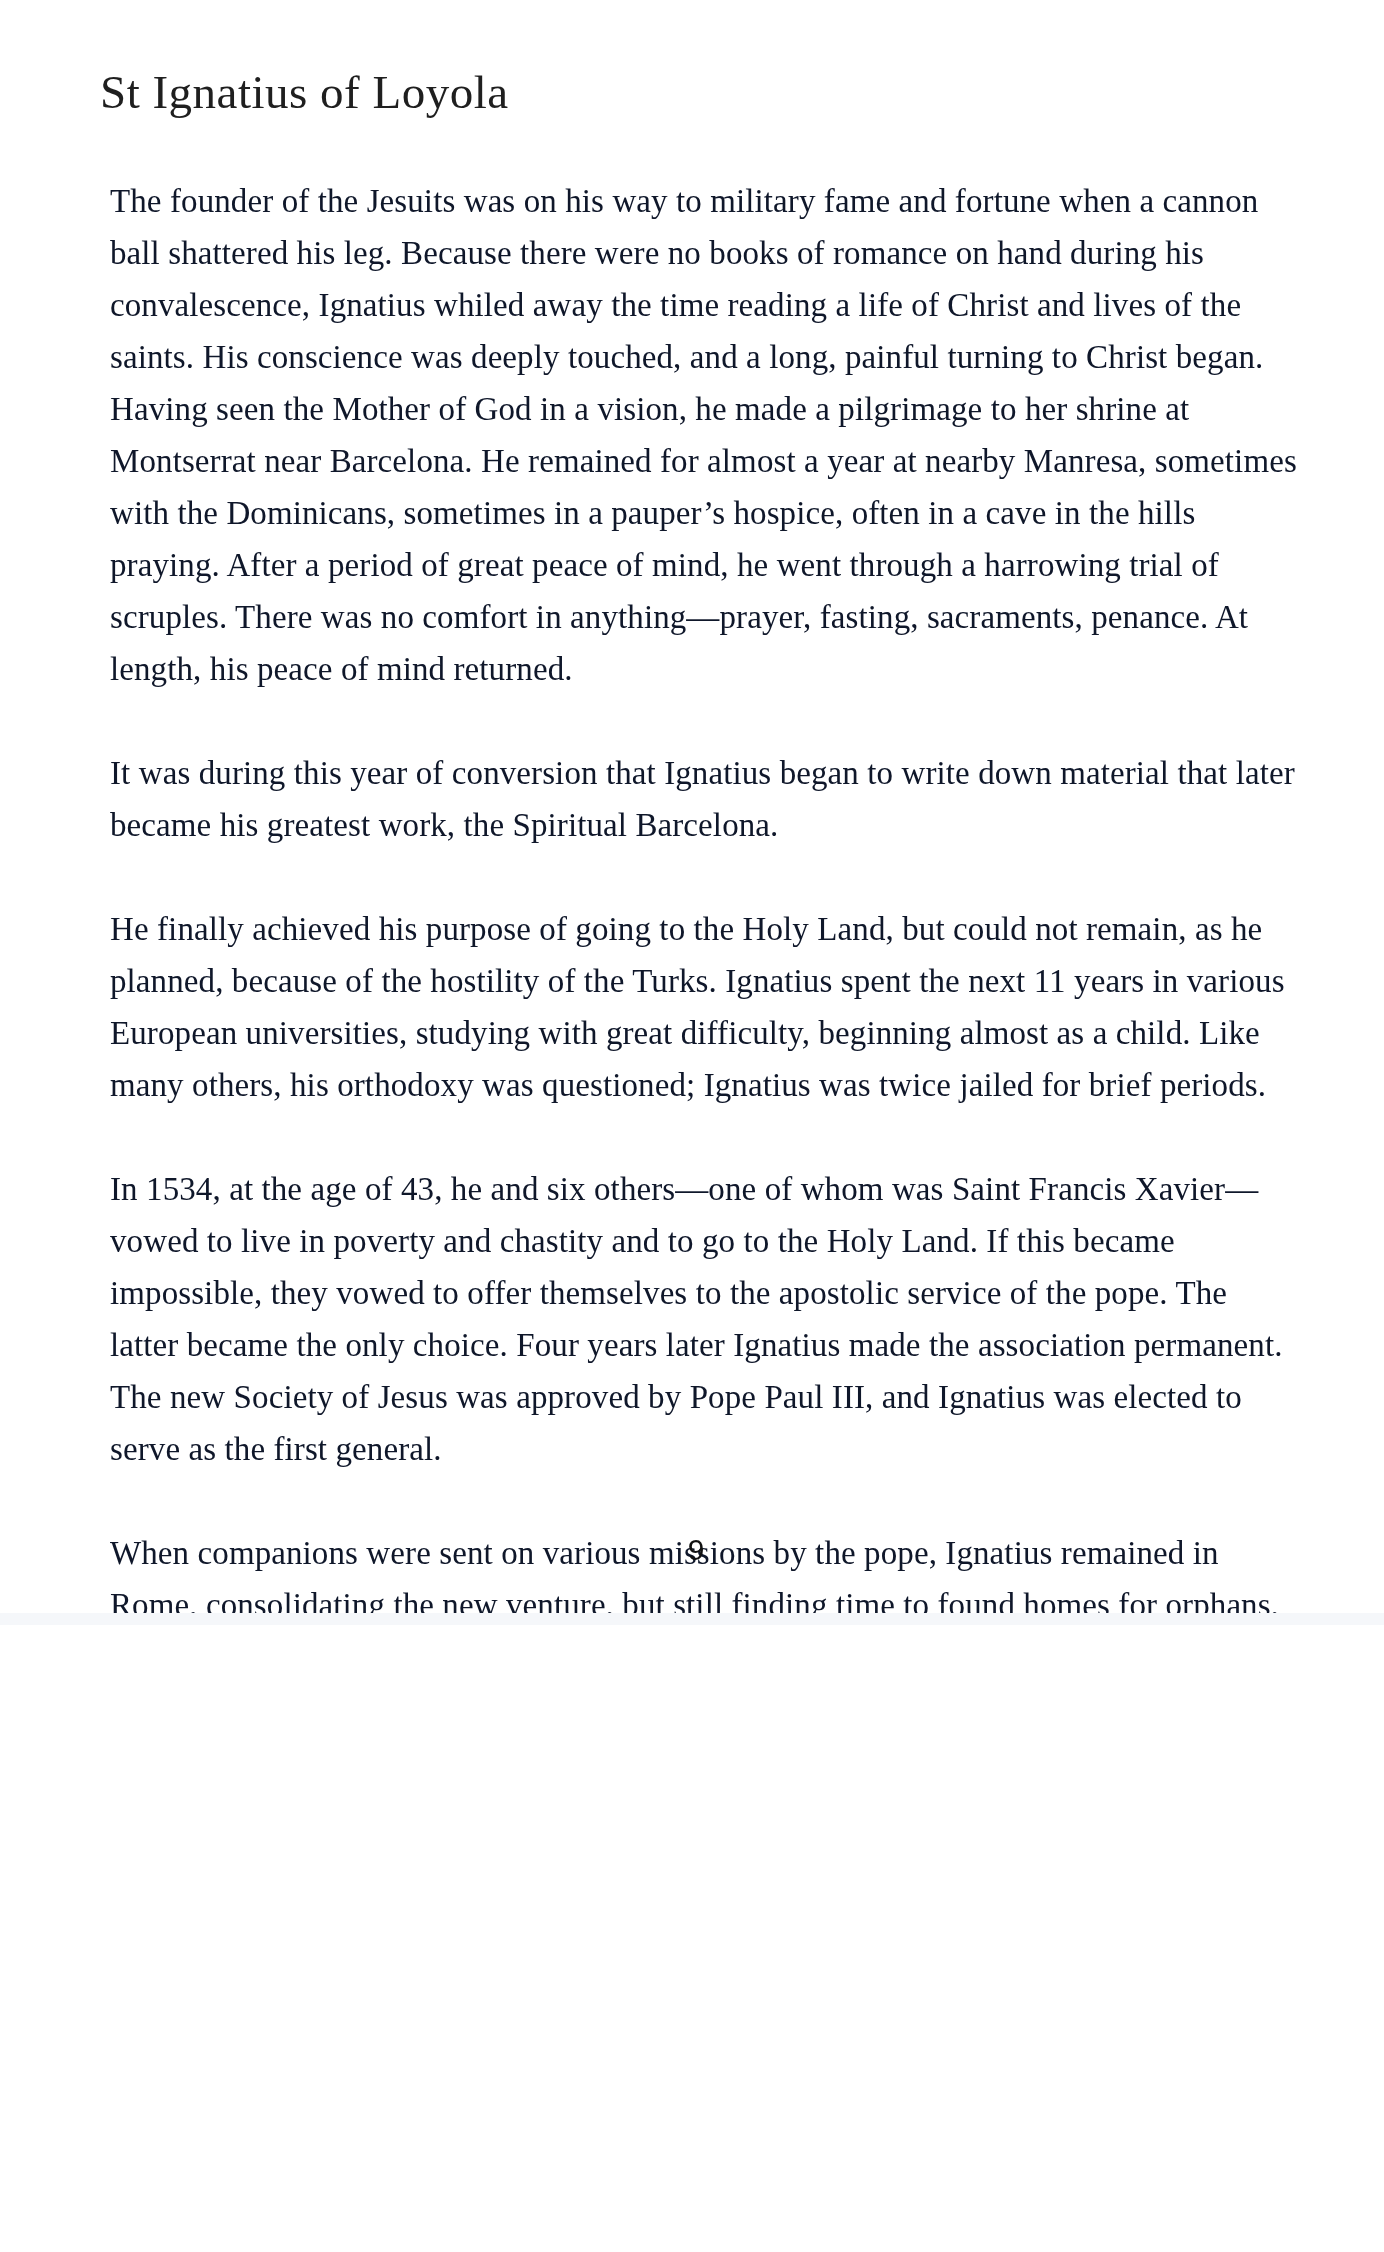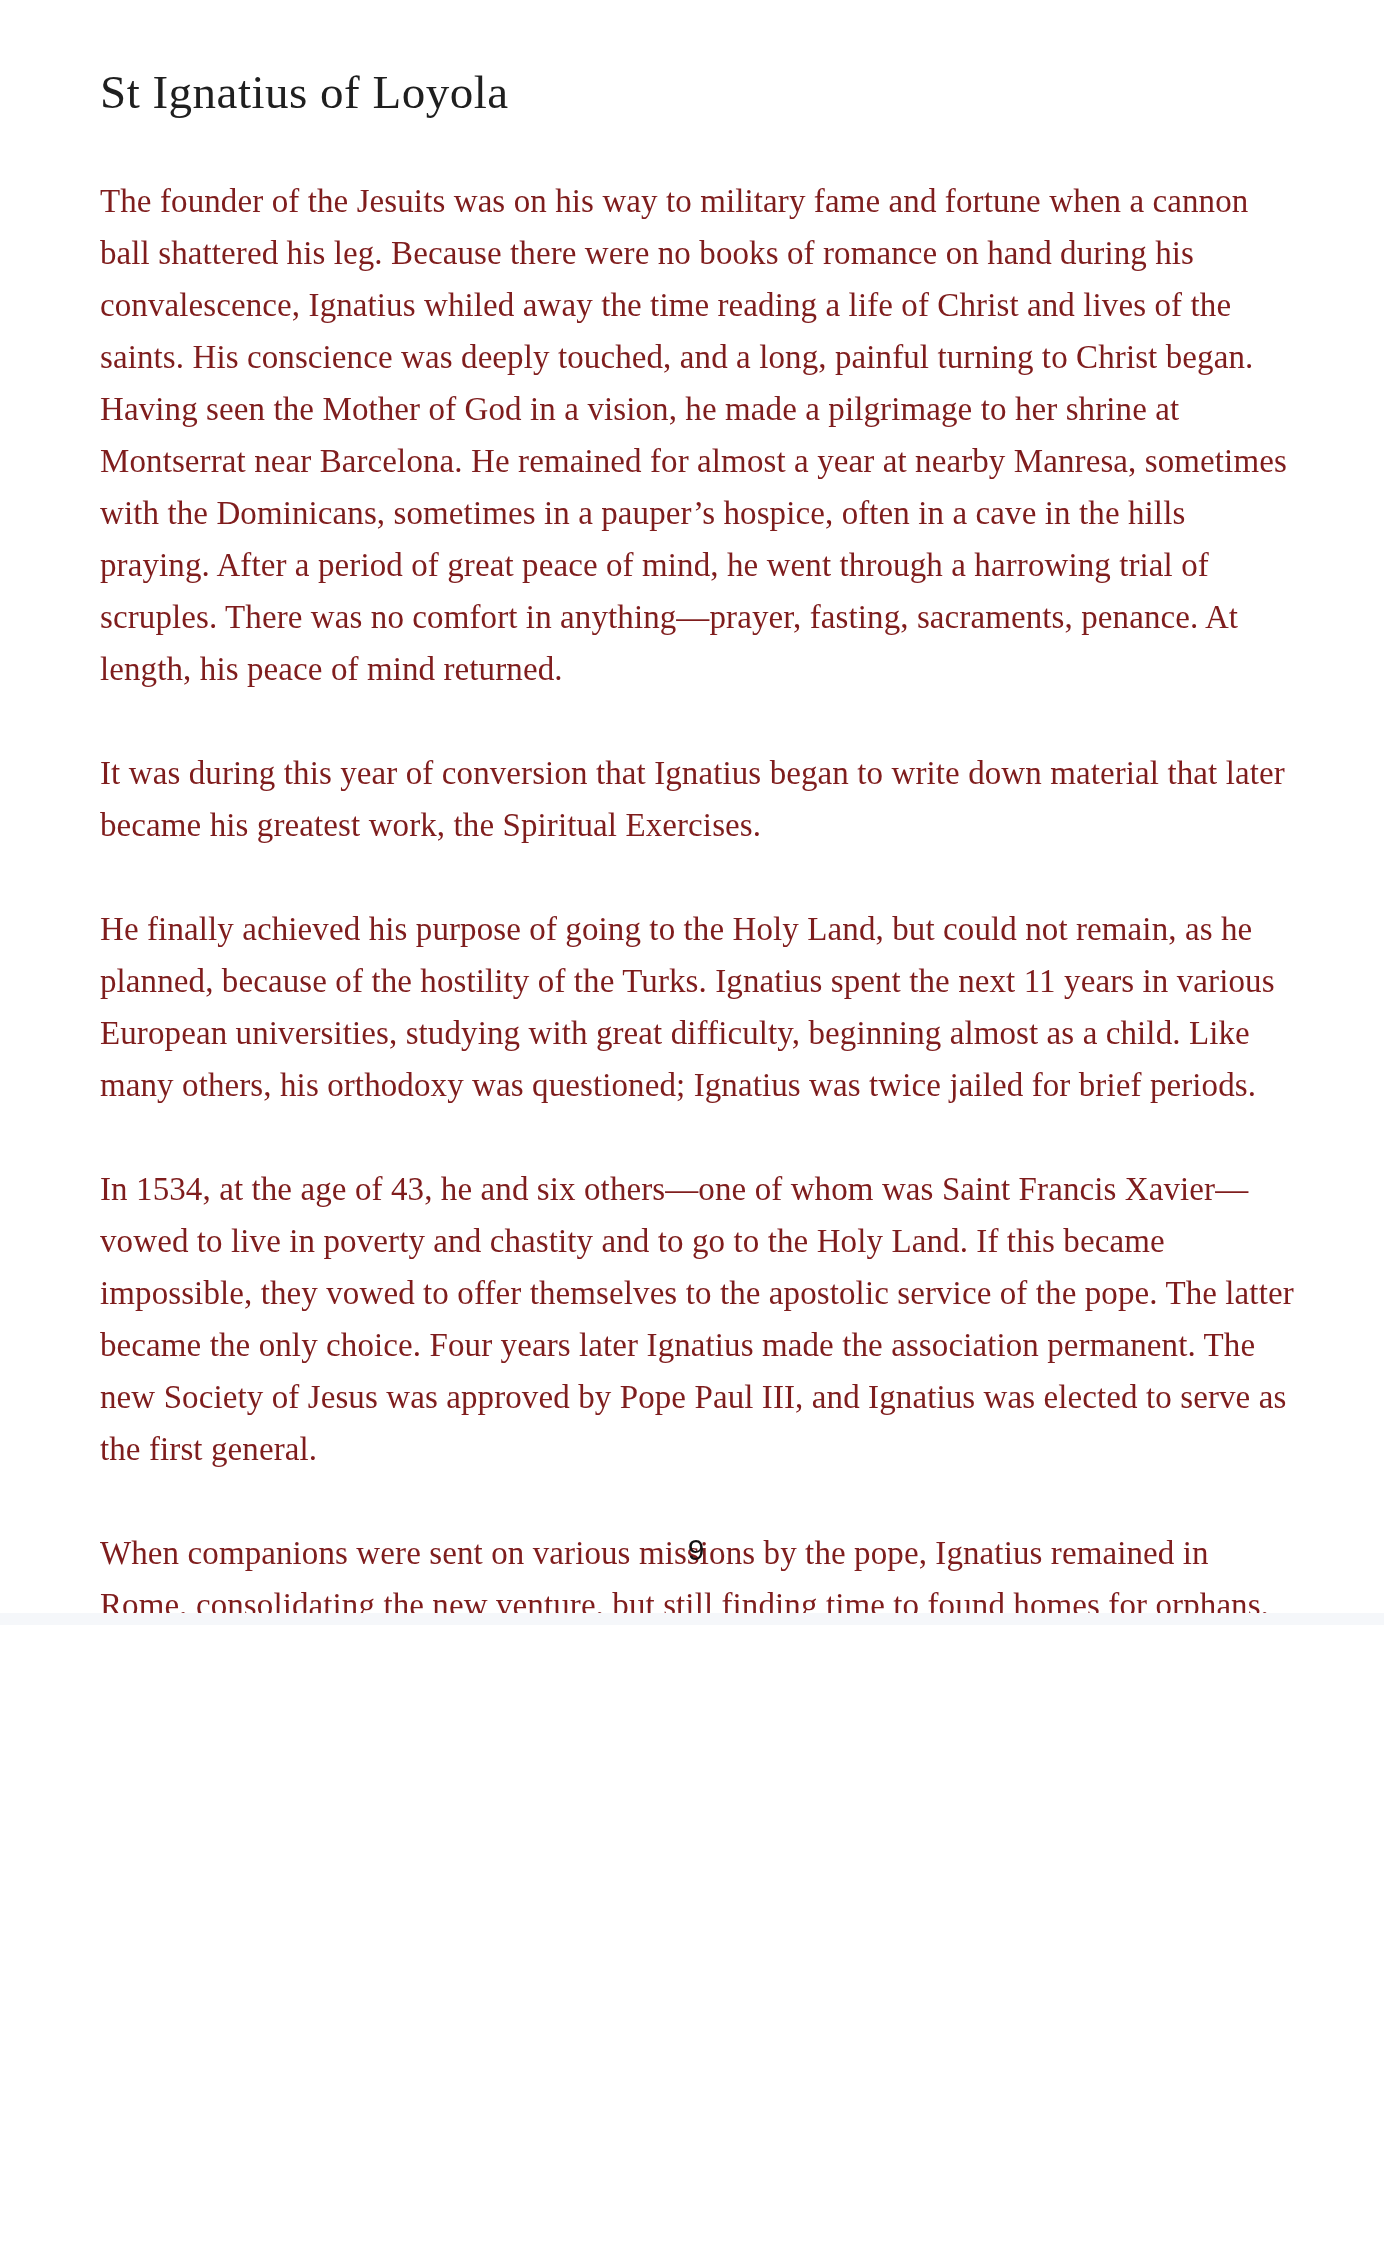"The founder of the Jesuits" .doc-body p { color: #7f1d1d -> #0f172a; margin: 0 0 52px 0 -> 0 0 52px 10px }
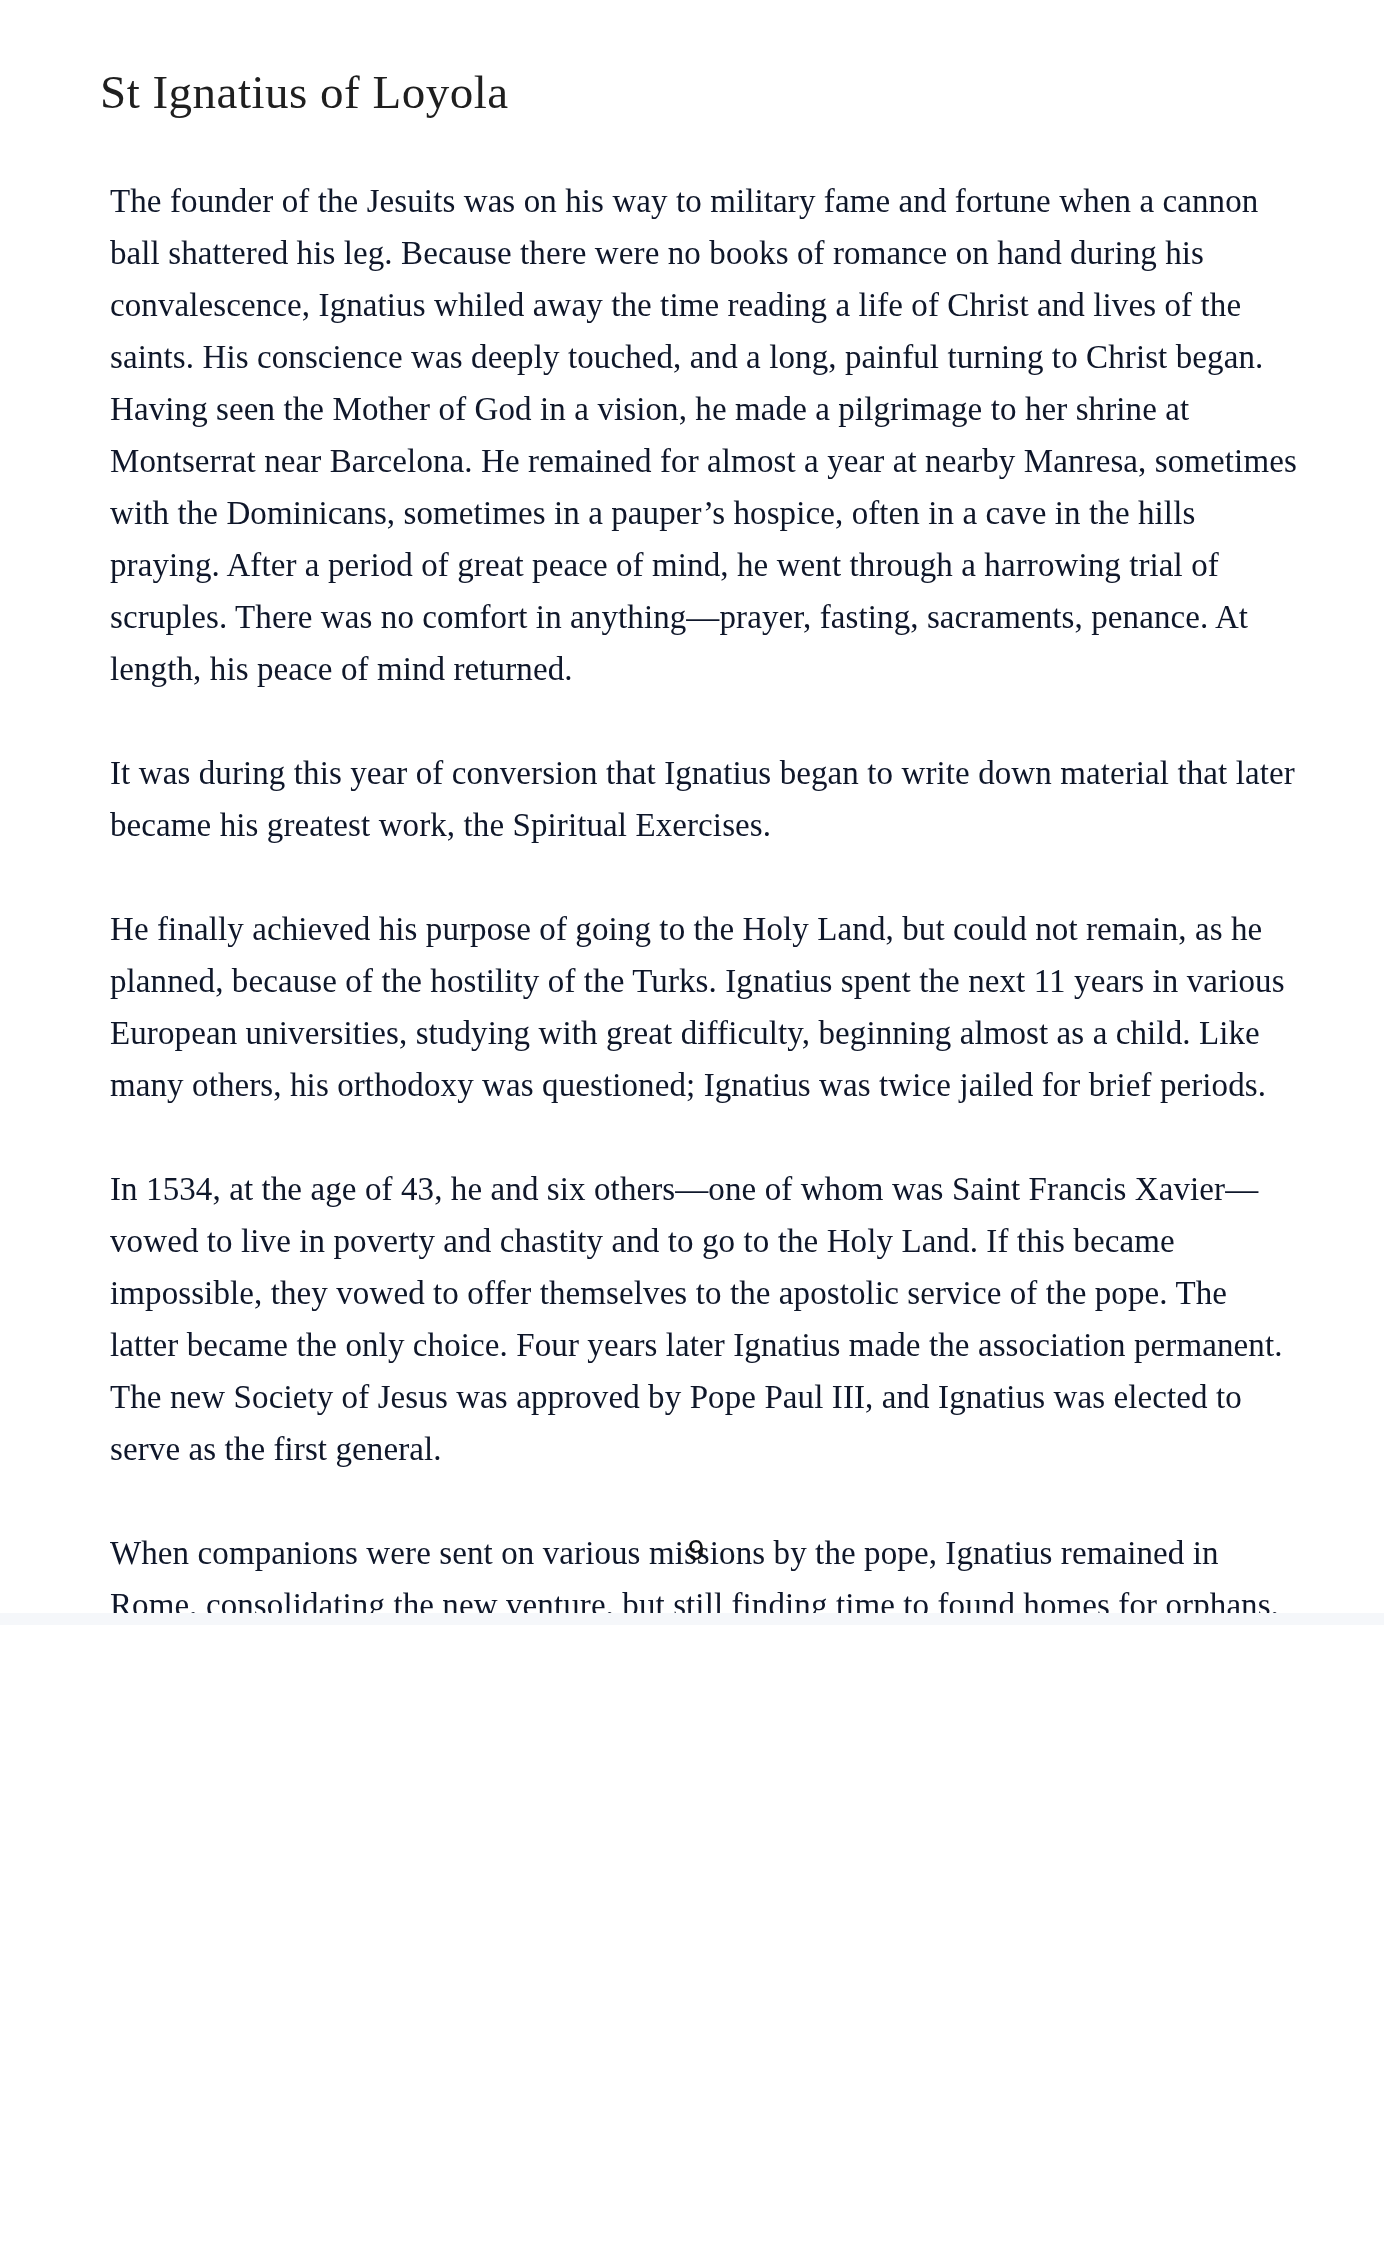"It was during this year" p { text: Exercises -> Barcelona }
